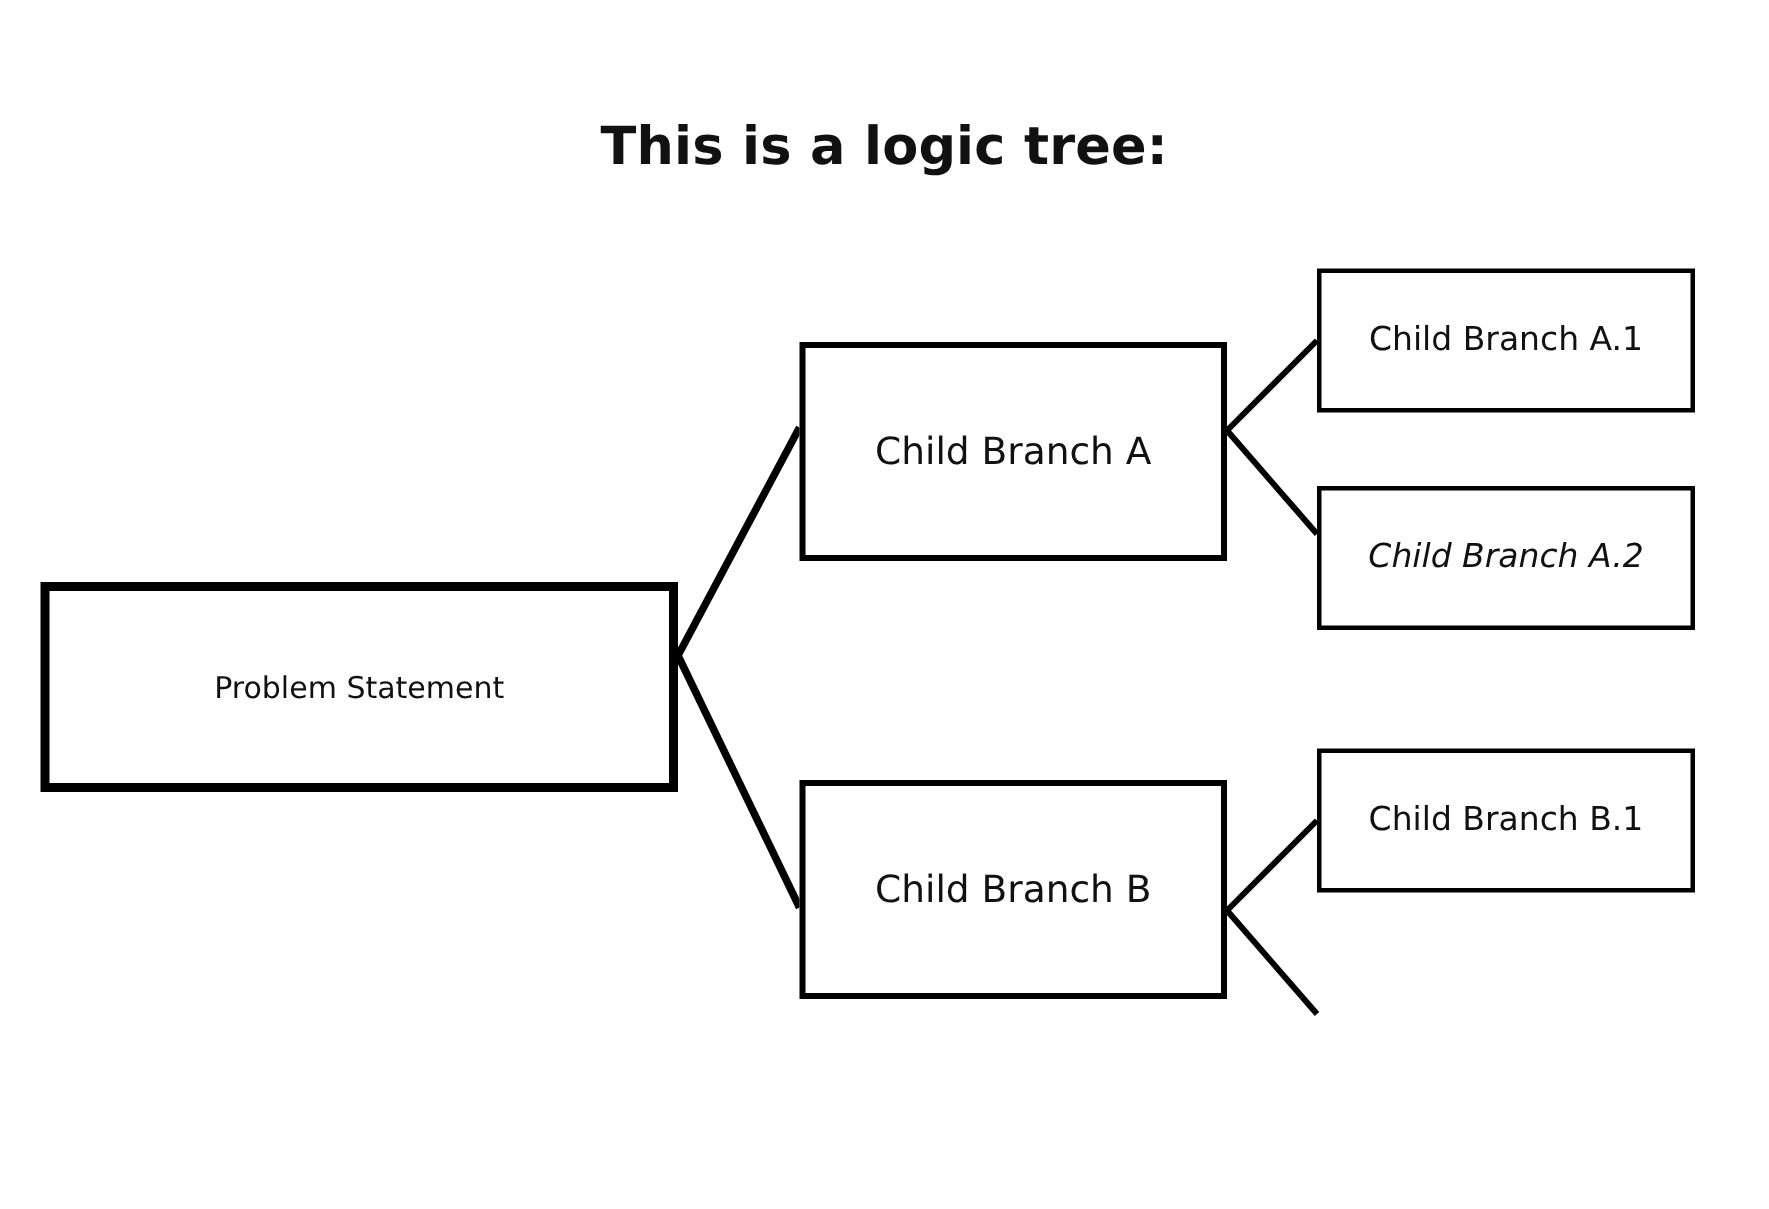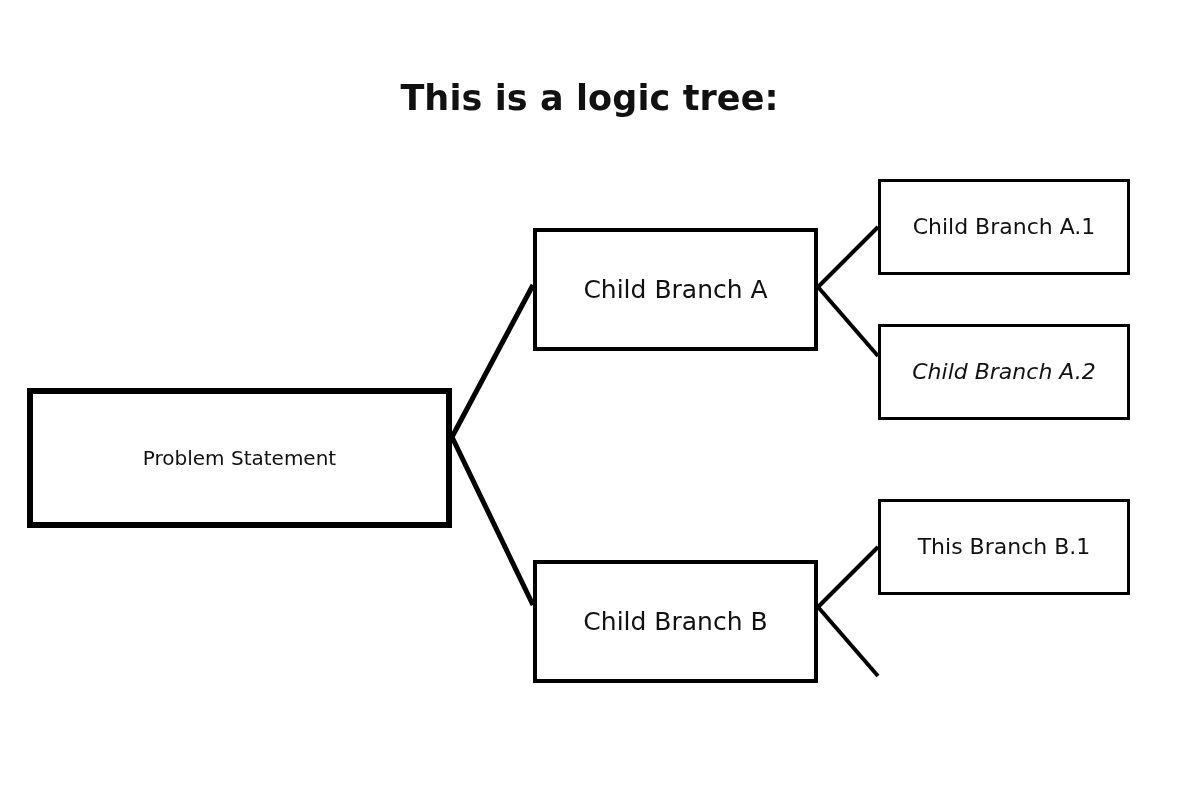"Child Branch A" .node-mid { height: 123px -> 146px }
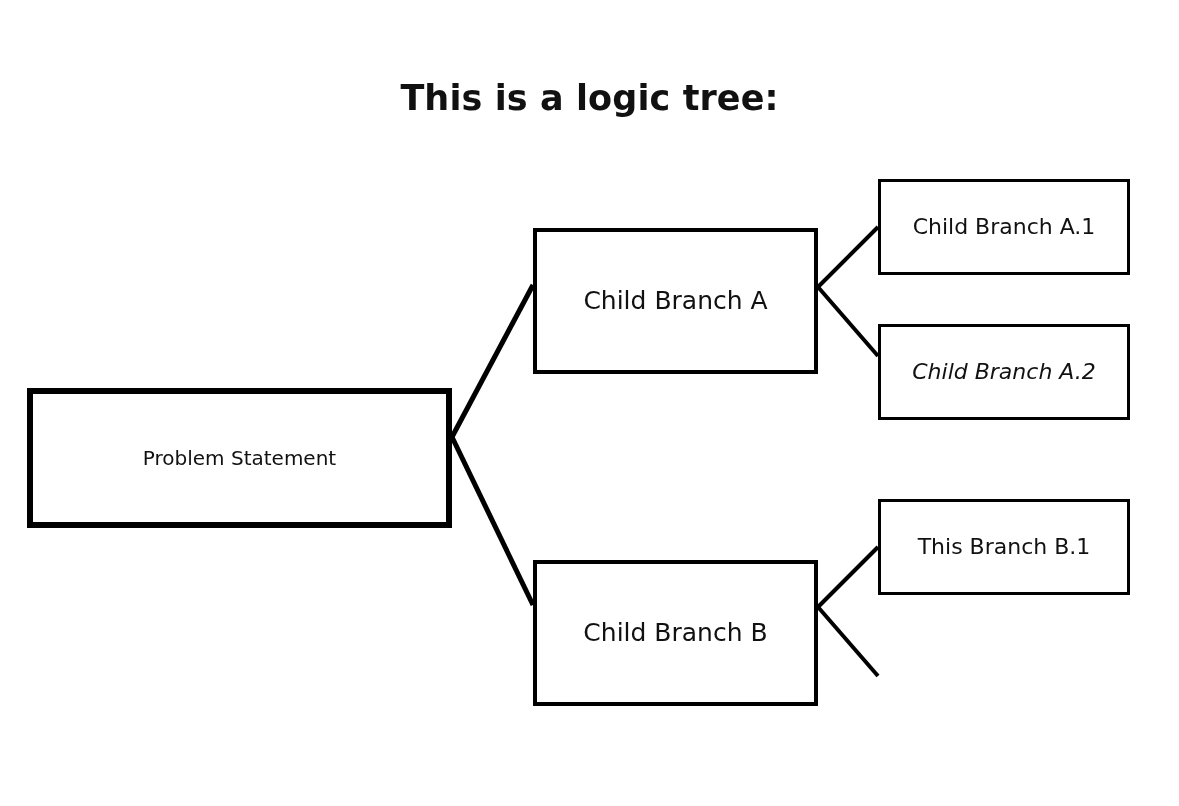"This Branch B.1" span.node-label { text: This -> Child }
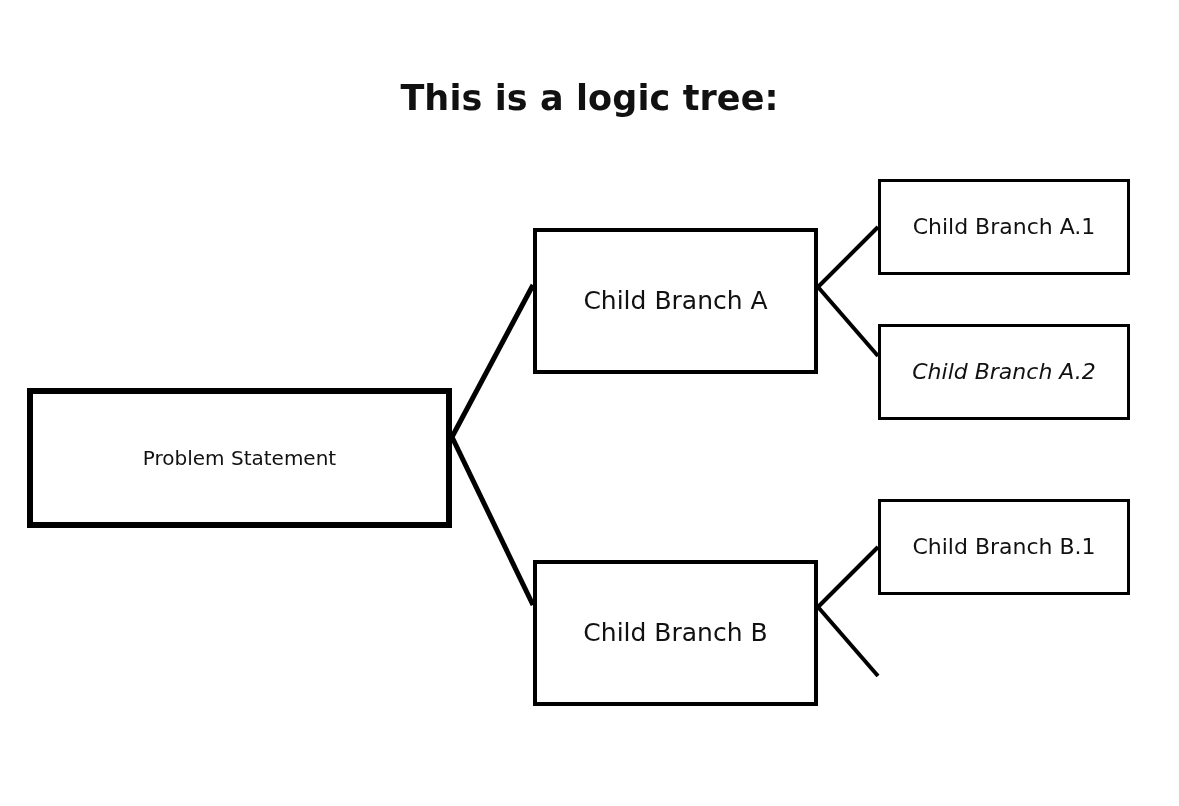"Child Branch B" .node-mid-b { top: 560px -> 520px }
